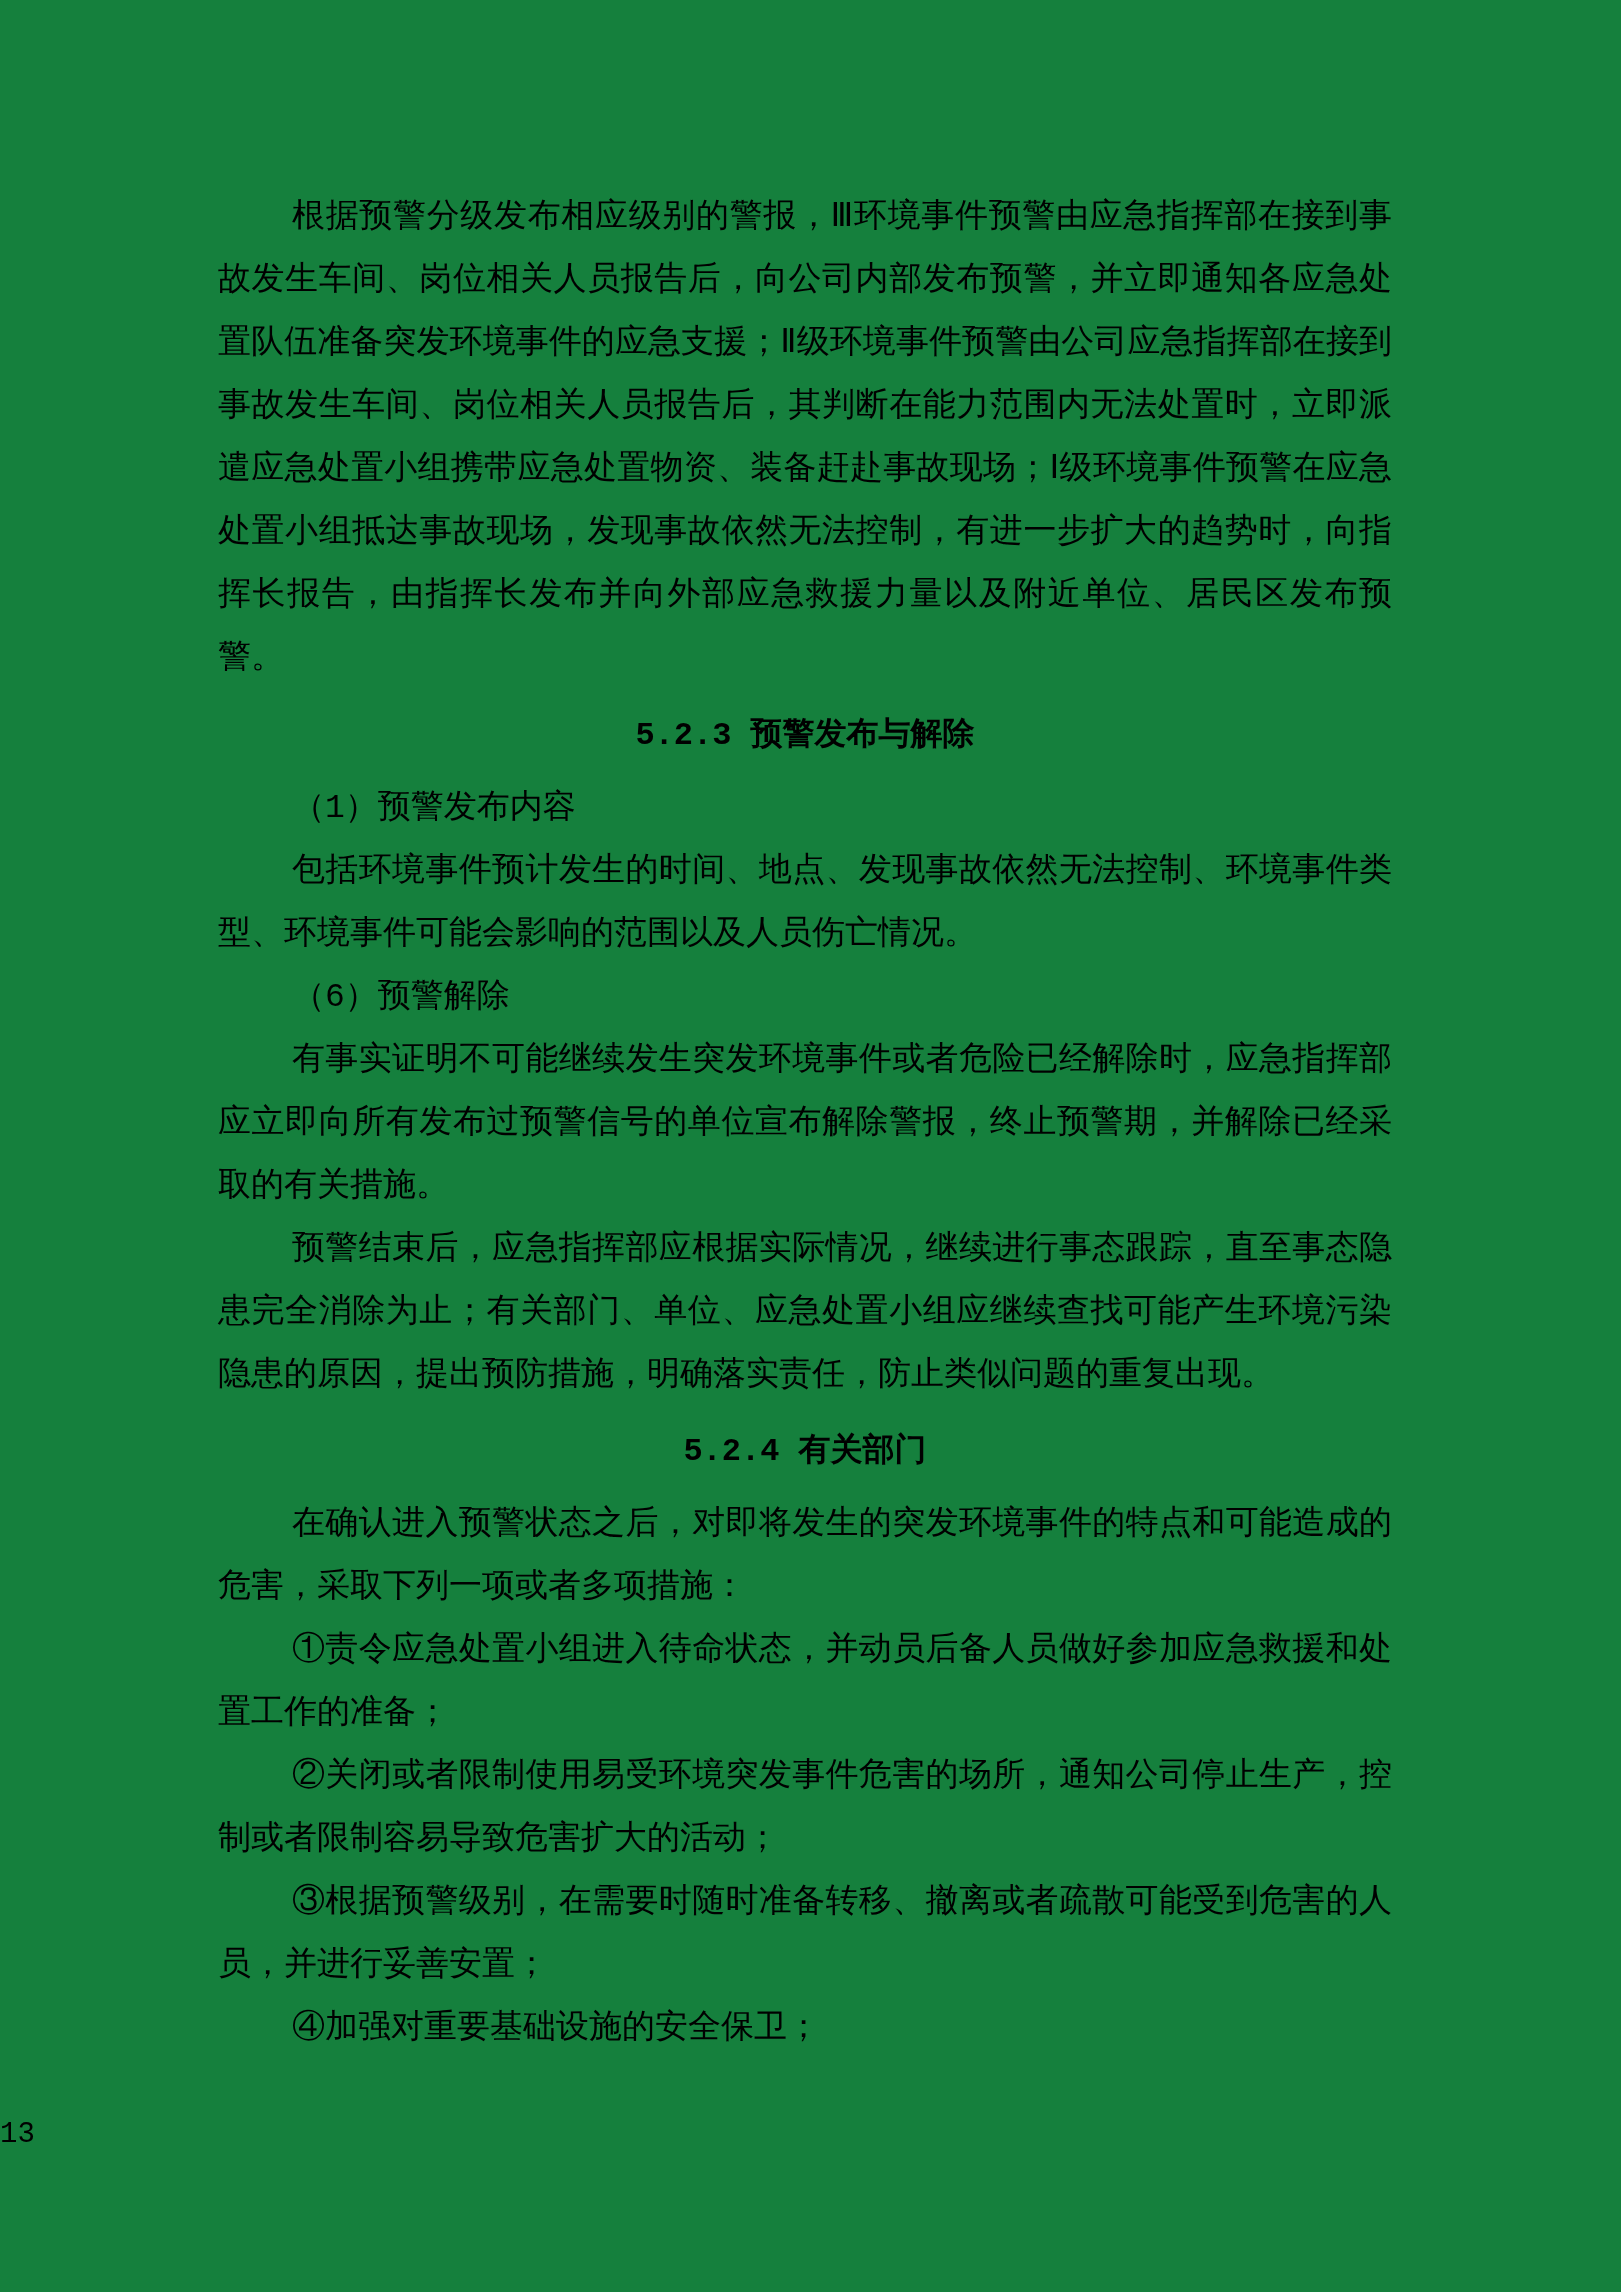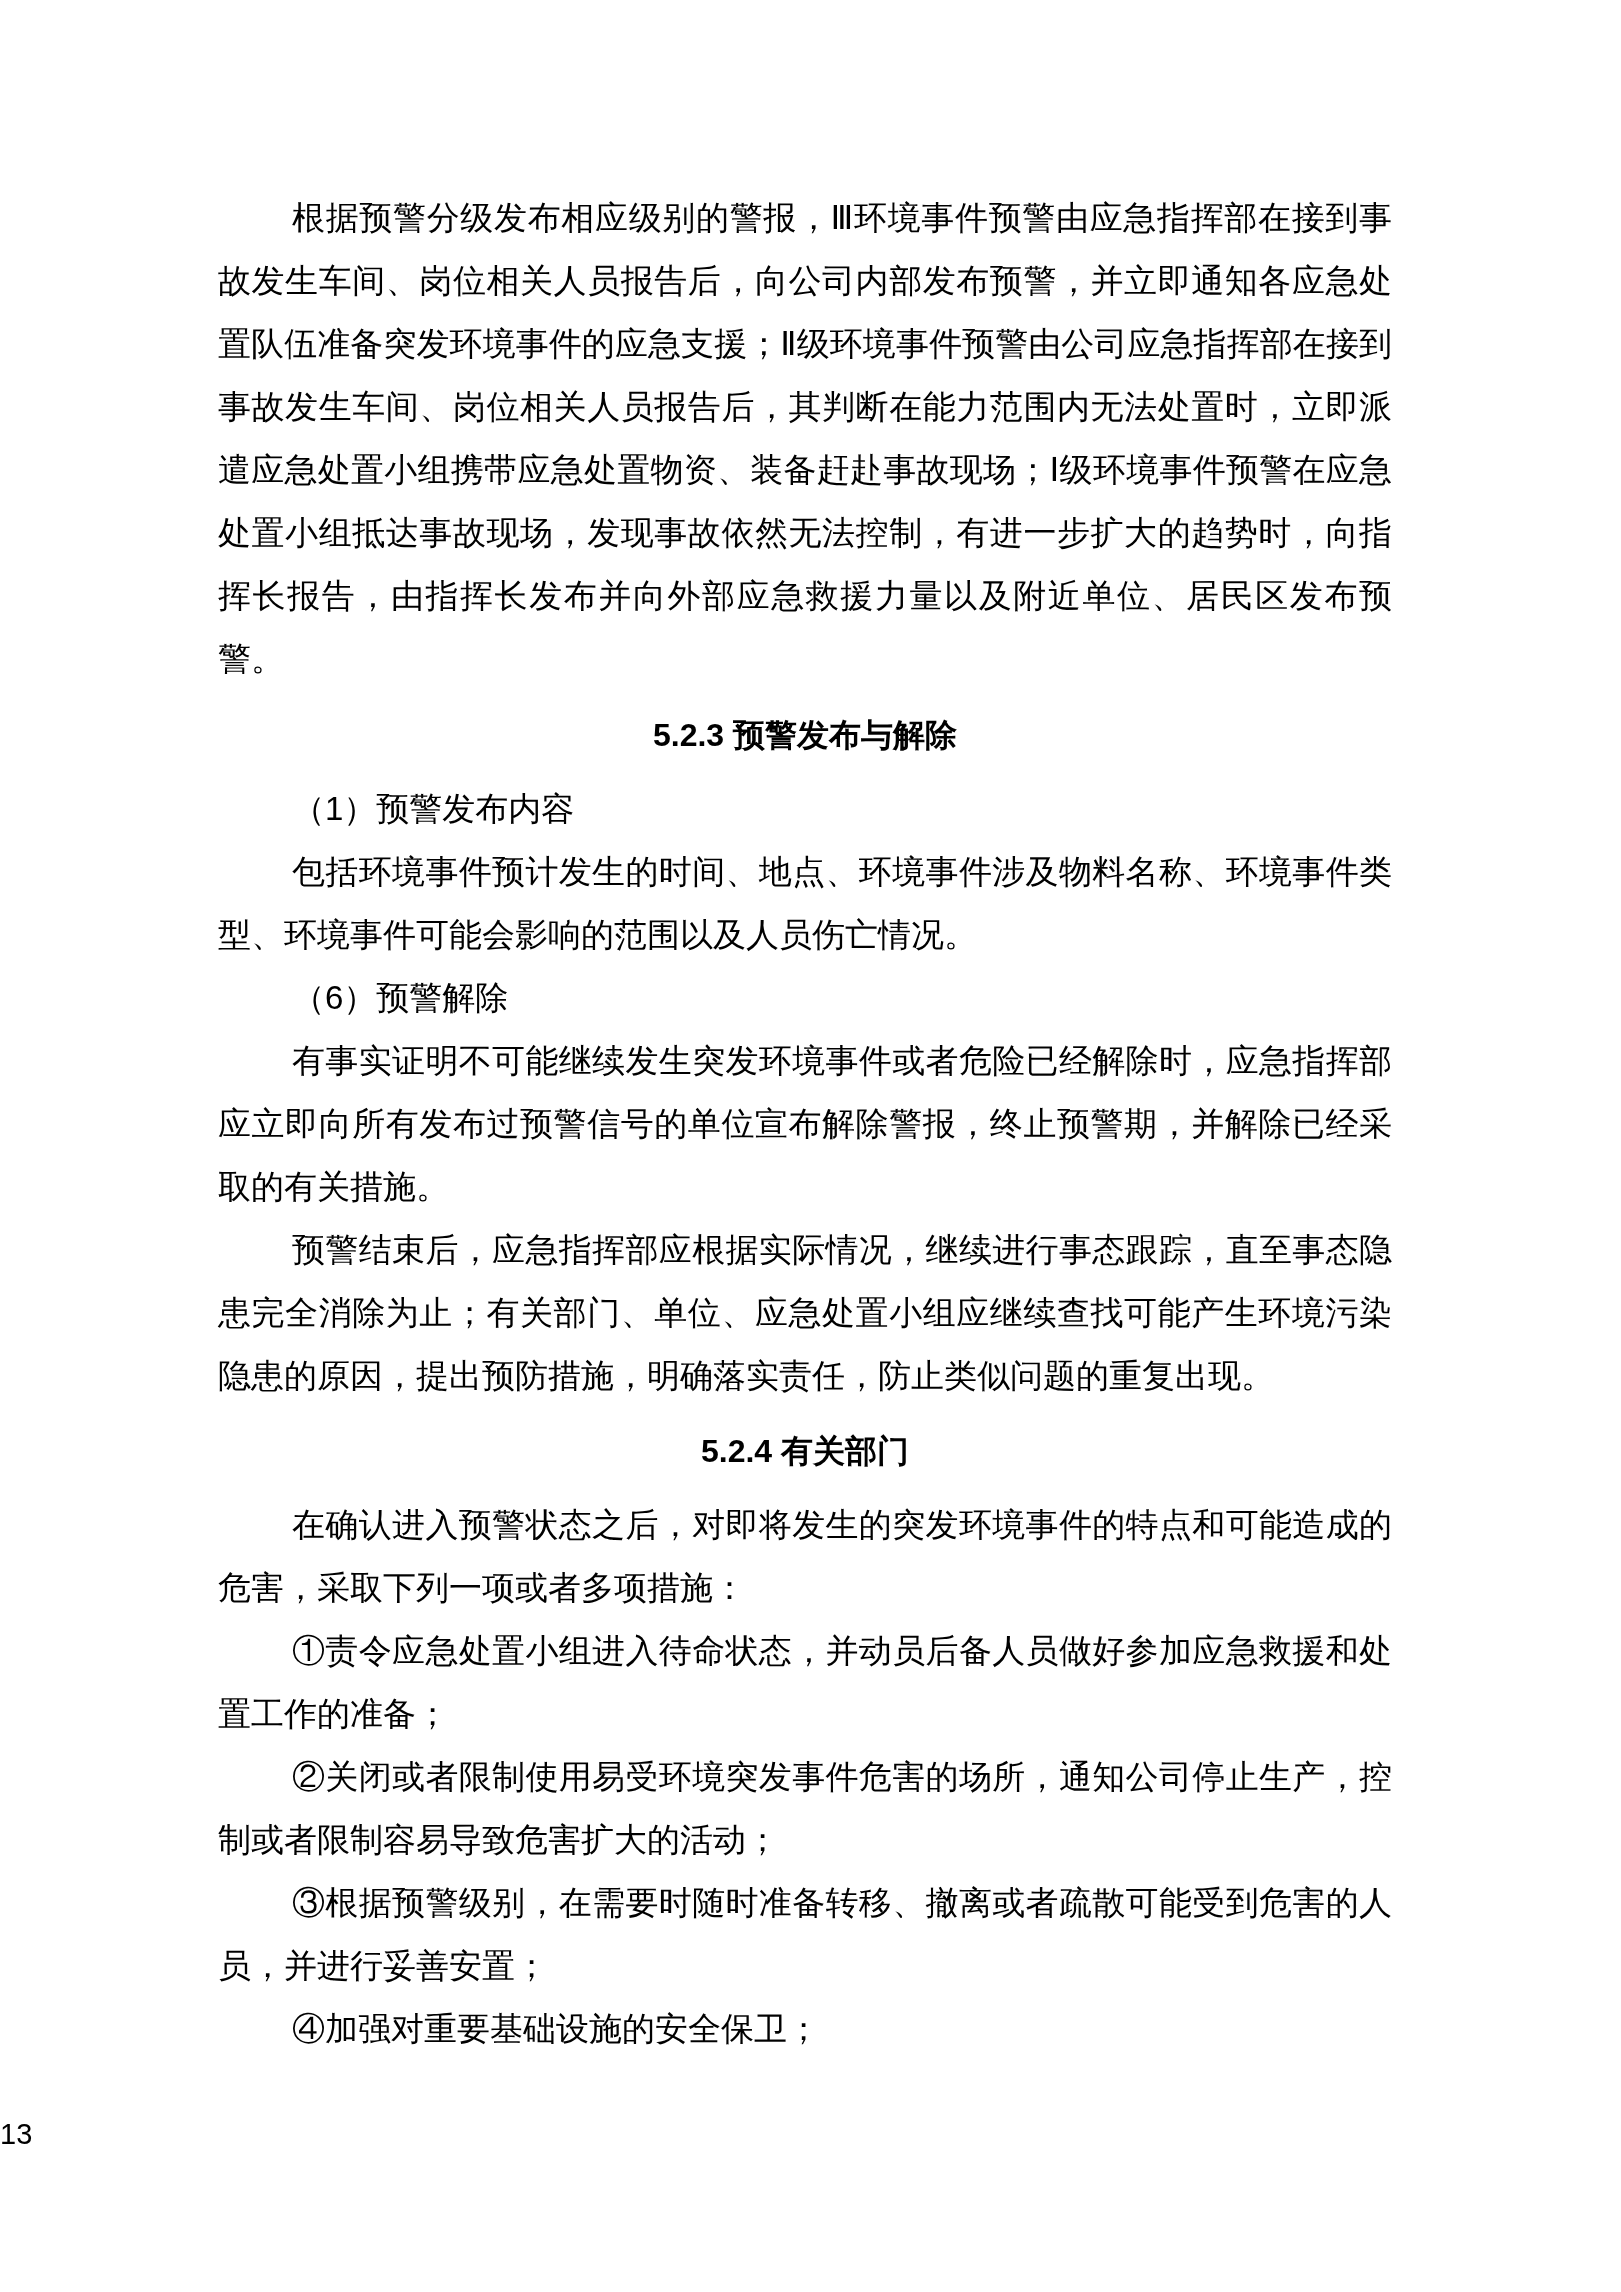"根据预警分级发布相应级别的警报，Ⅲ环境事件预警由应急指挥部在接到事故发生车间、岗" .page { background: #ffffff -> #15803d; font-family: Liberation Sans, sans-serif -> Liberation Mono, monospace }
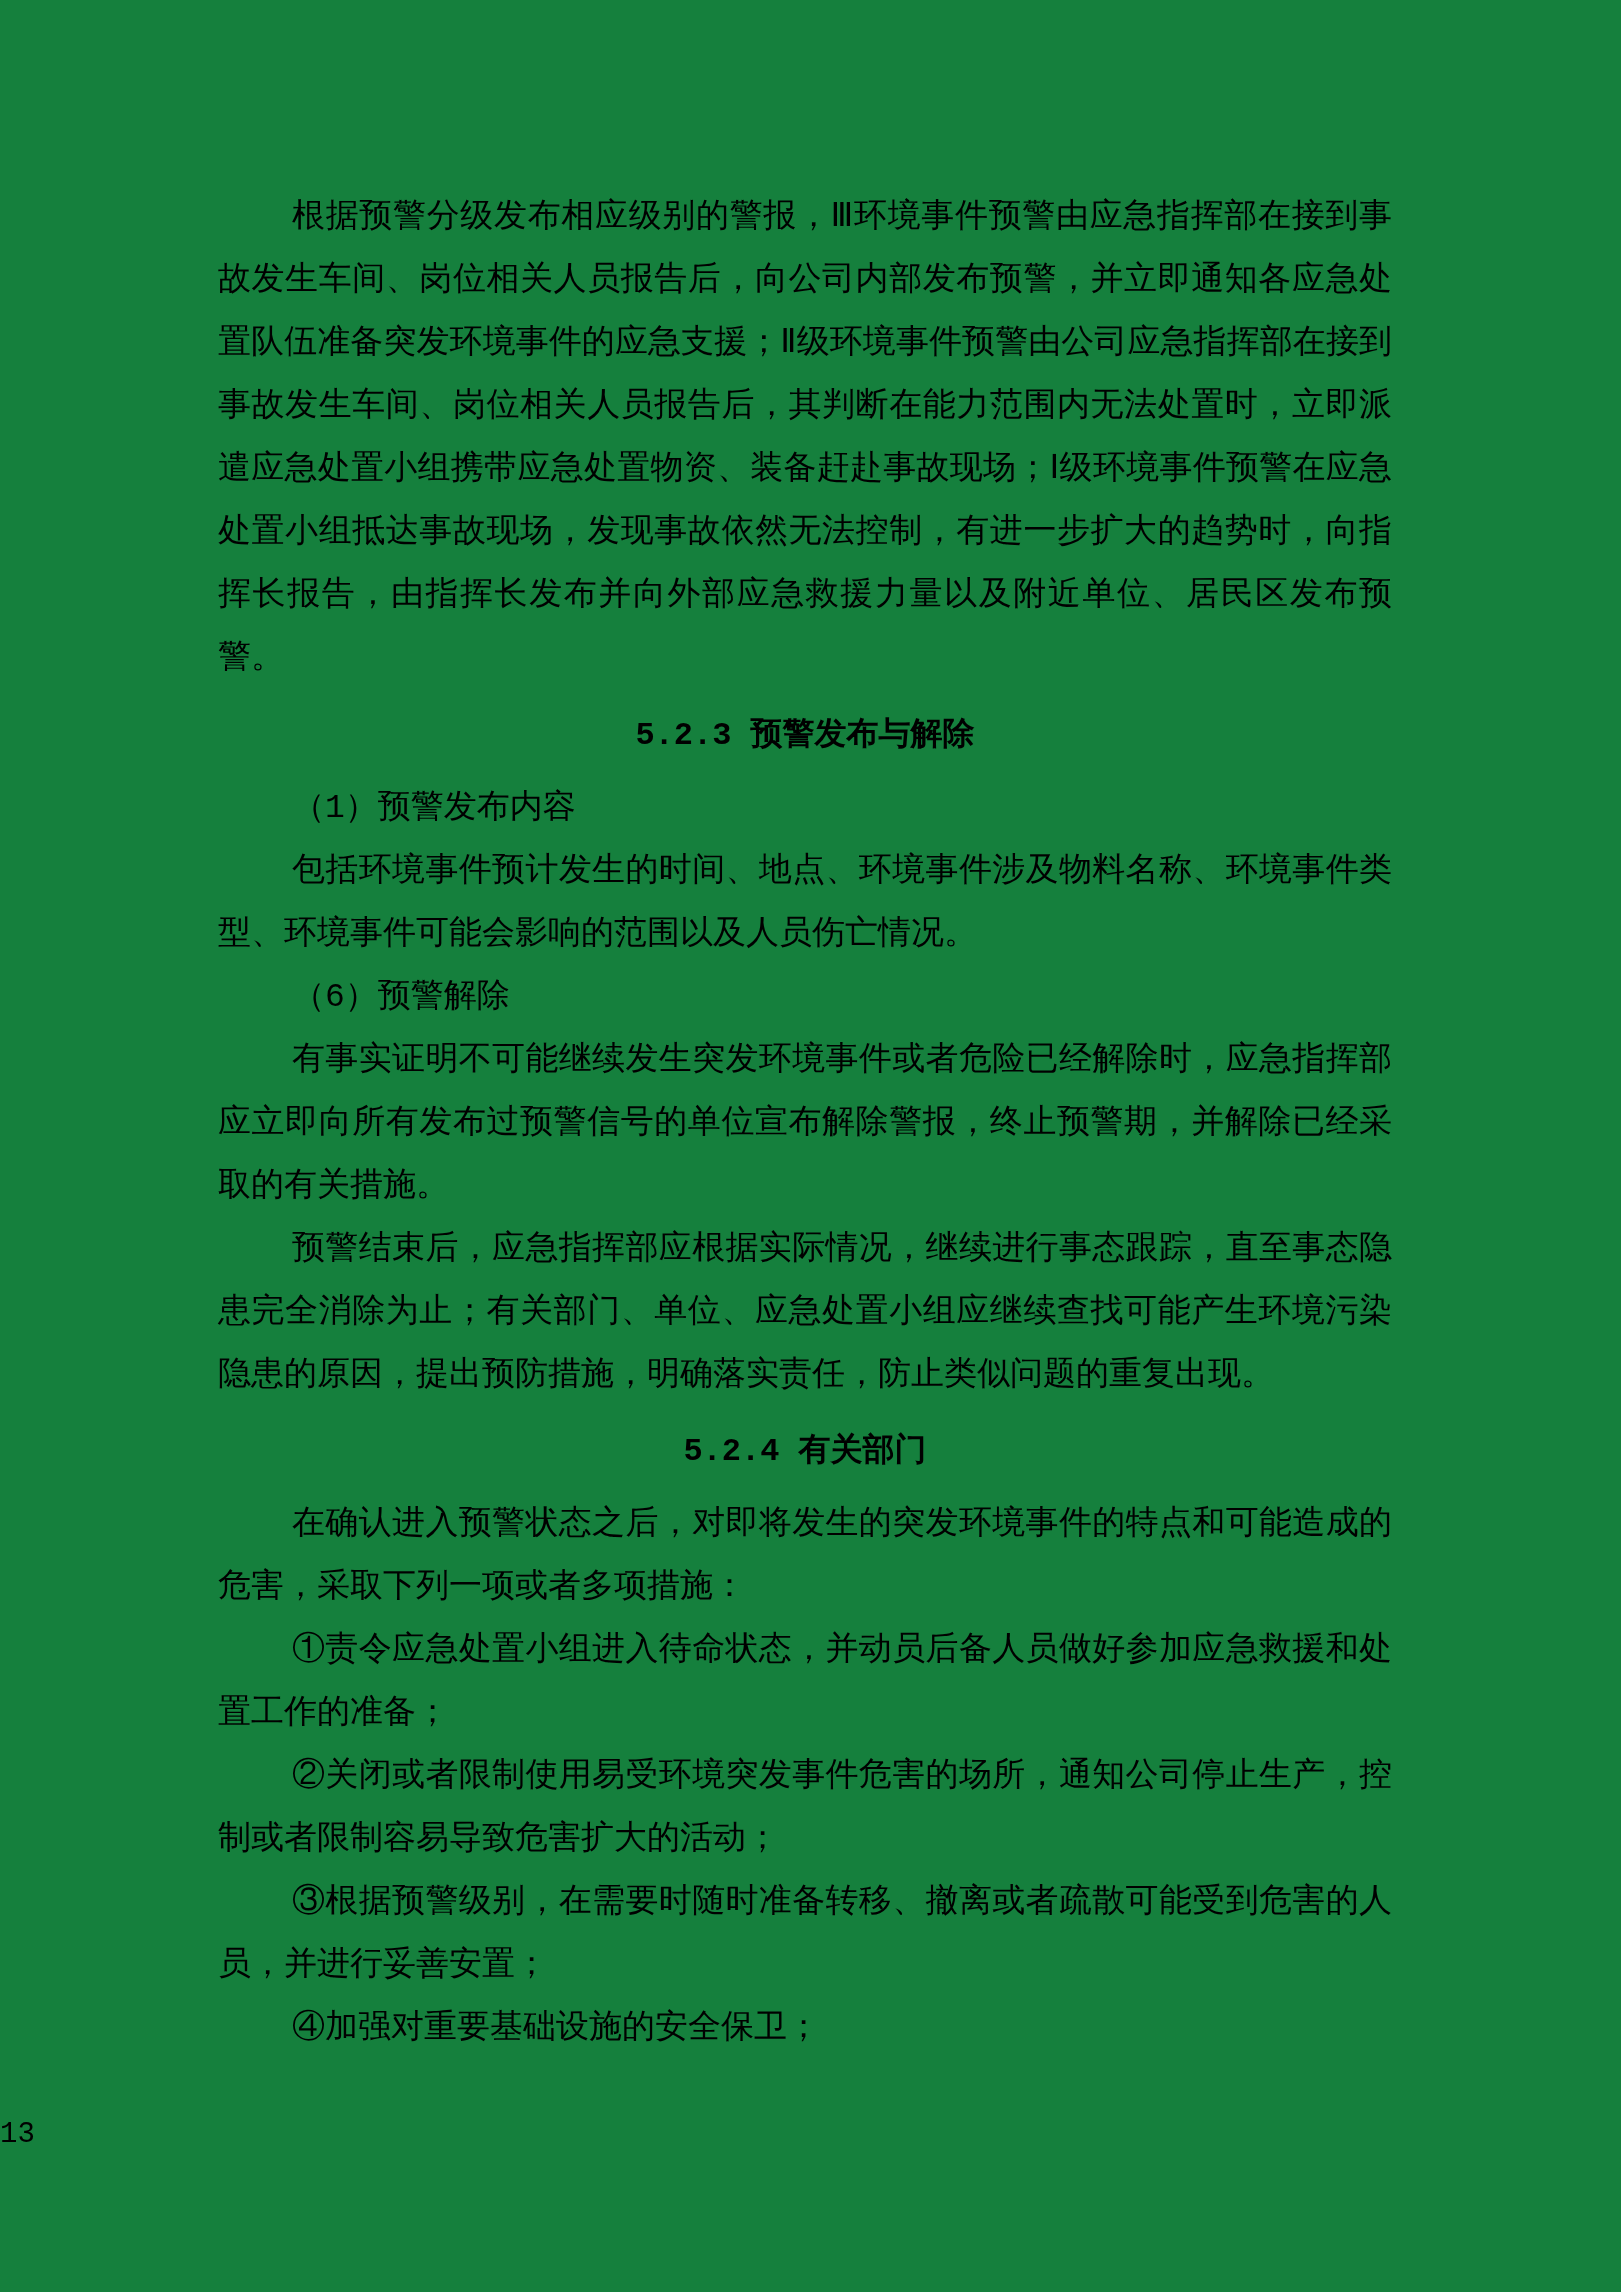"包括环境事件预计发生的时间、地点、环境事件涉及物料名称、环境事件类型、环境事件可" p.para { text: 环境事件涉及物料名称 -> 发现事故依然无法控制 }
